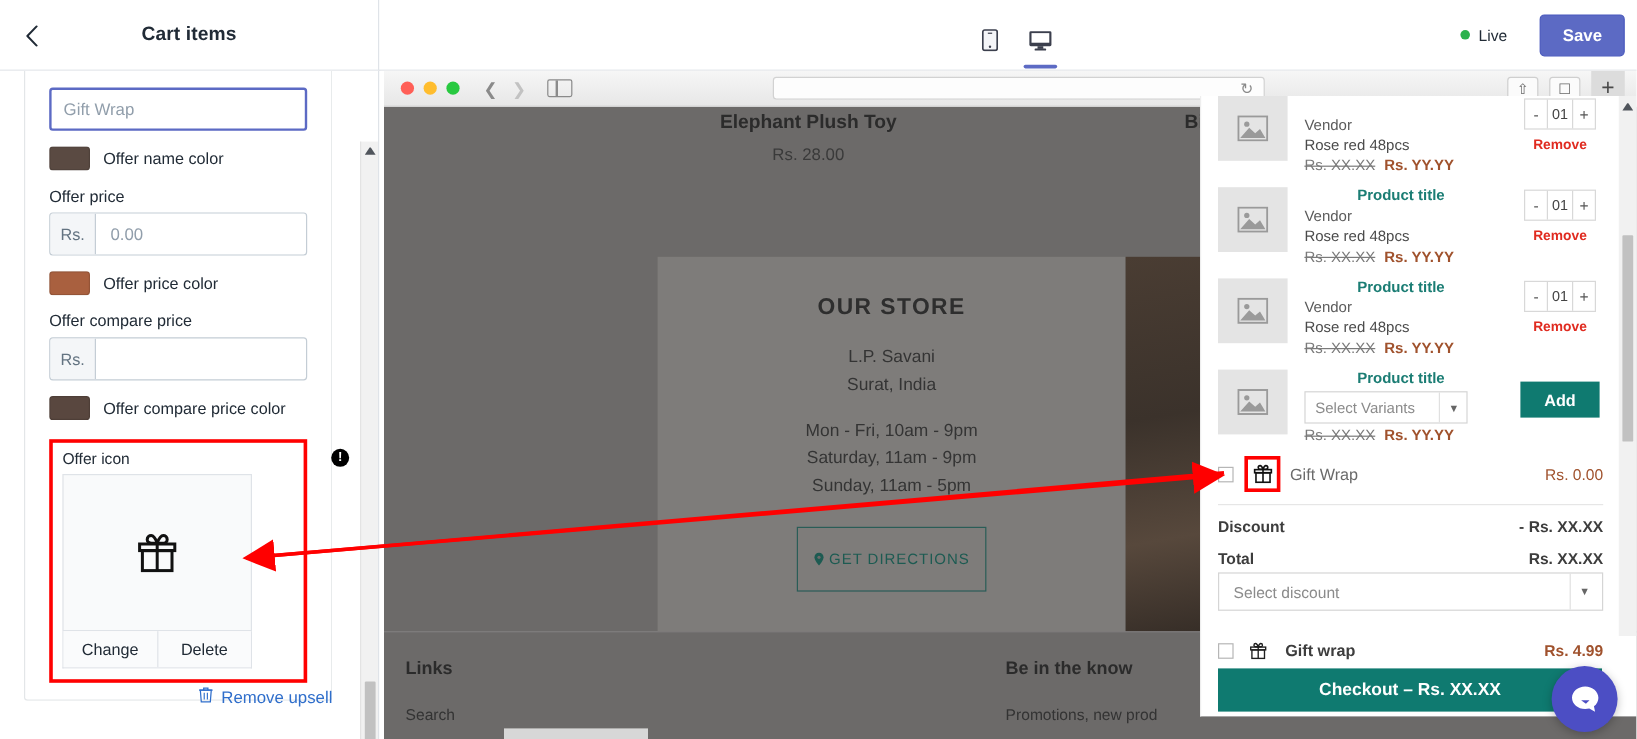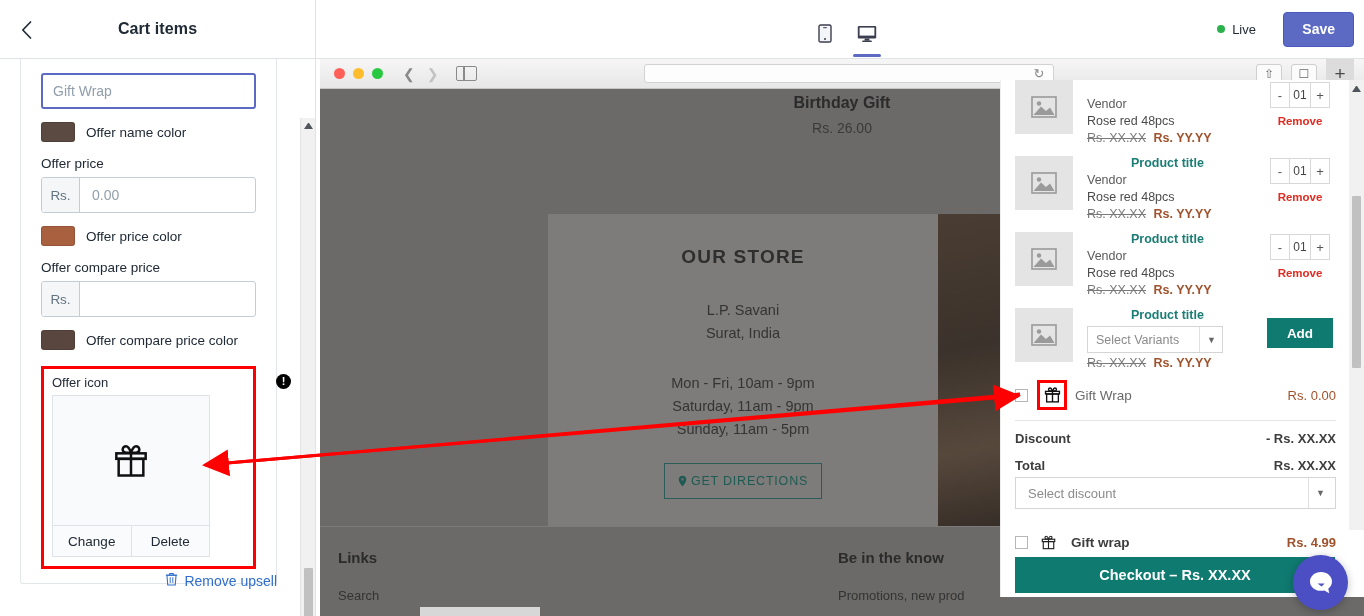"Elephant Plush Toy" div.prod { html: none -> <div> <div>Elephant Plush Toy</div> <div>Rs. 28.00</div> </div> }
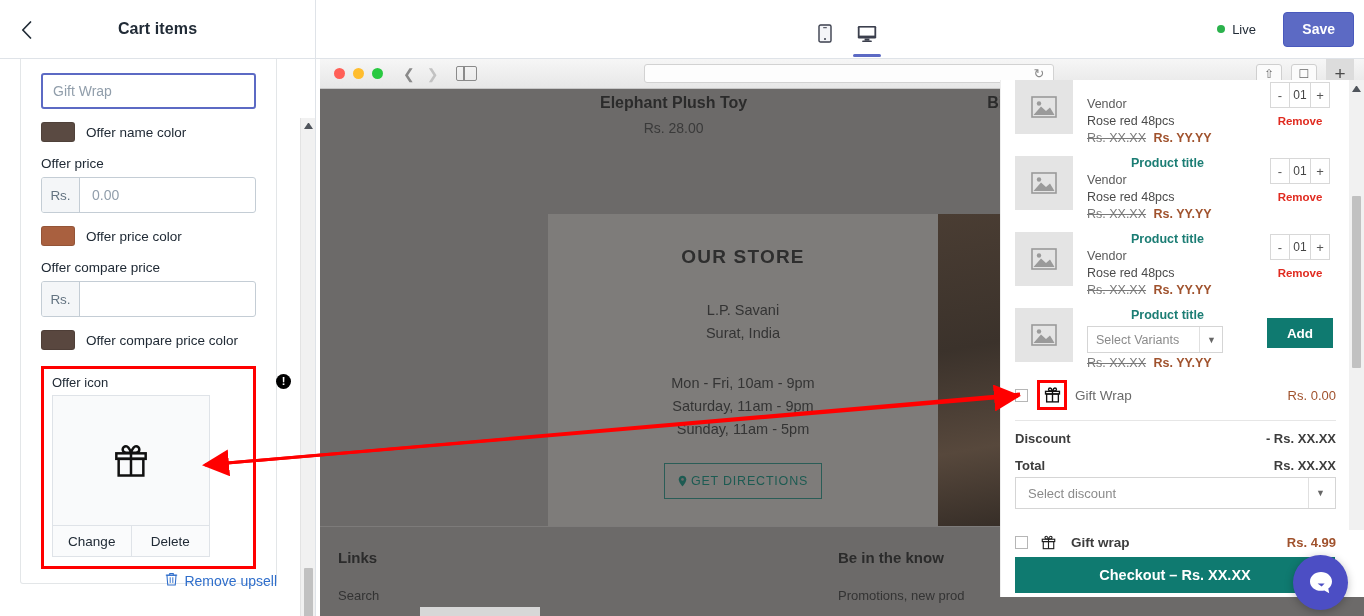"L.P. Savani" .store-line.gap { margin-top: 34px -> 22px }
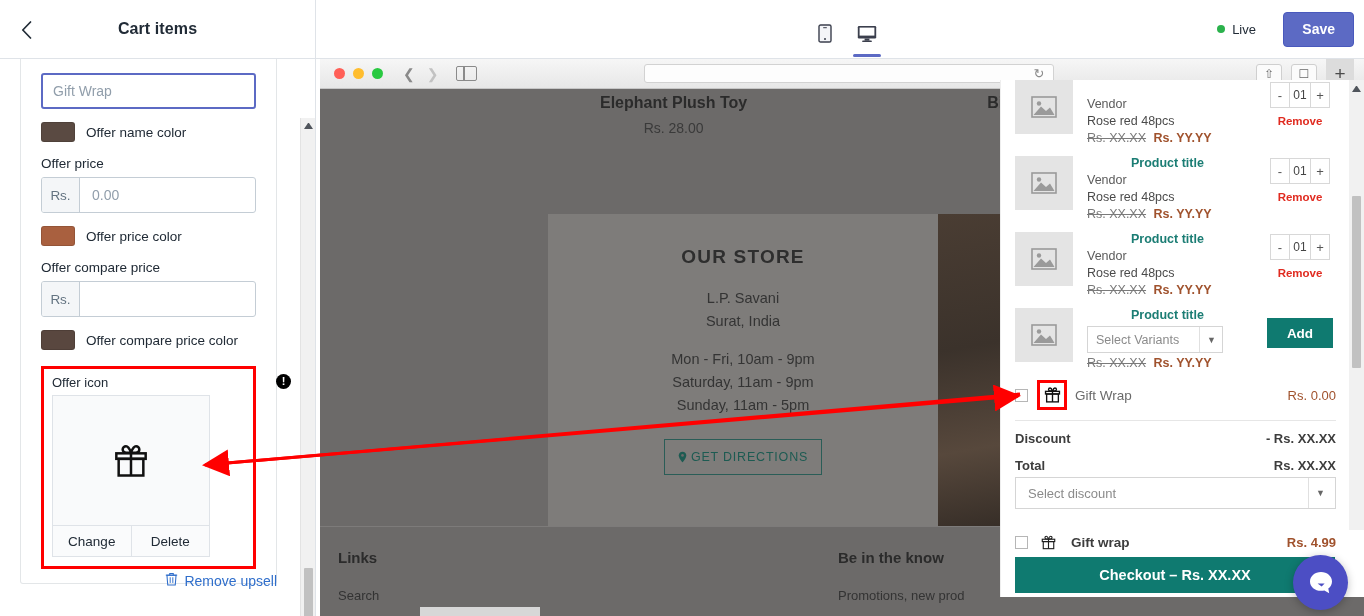"GET DIRECTIONS" .directions-btn { height: 36px -> 54px }
